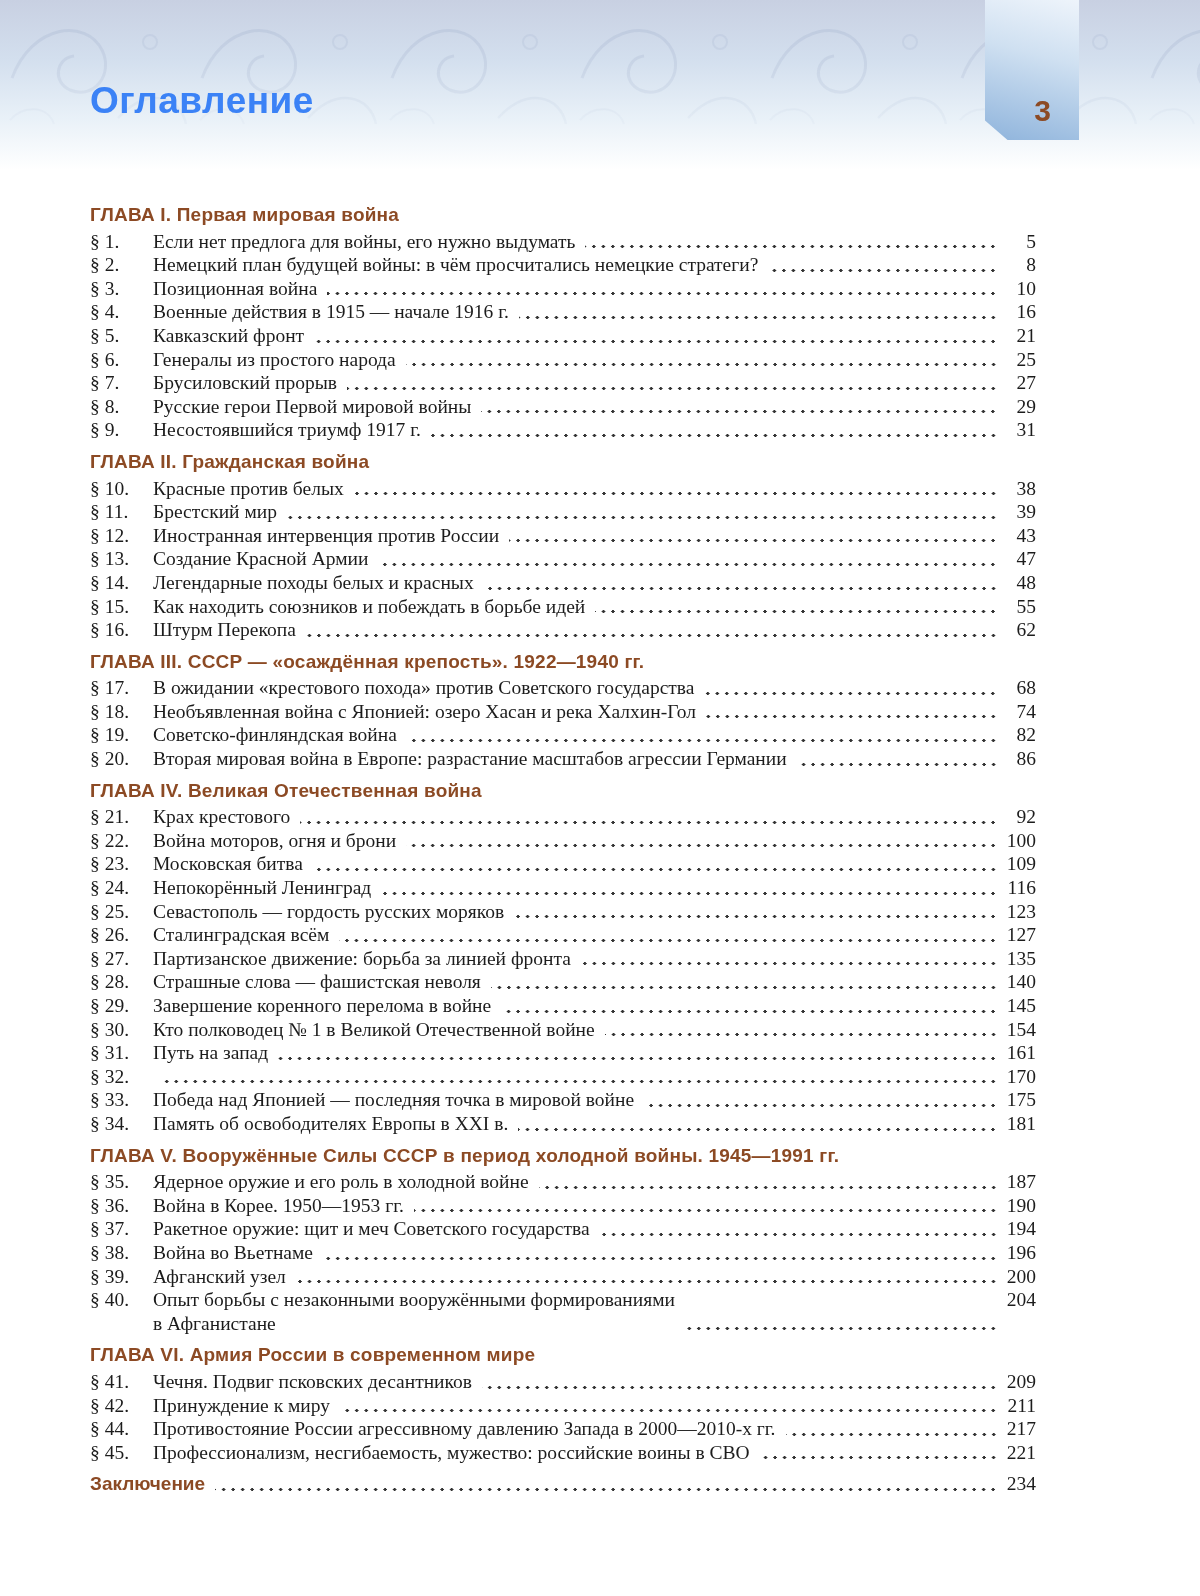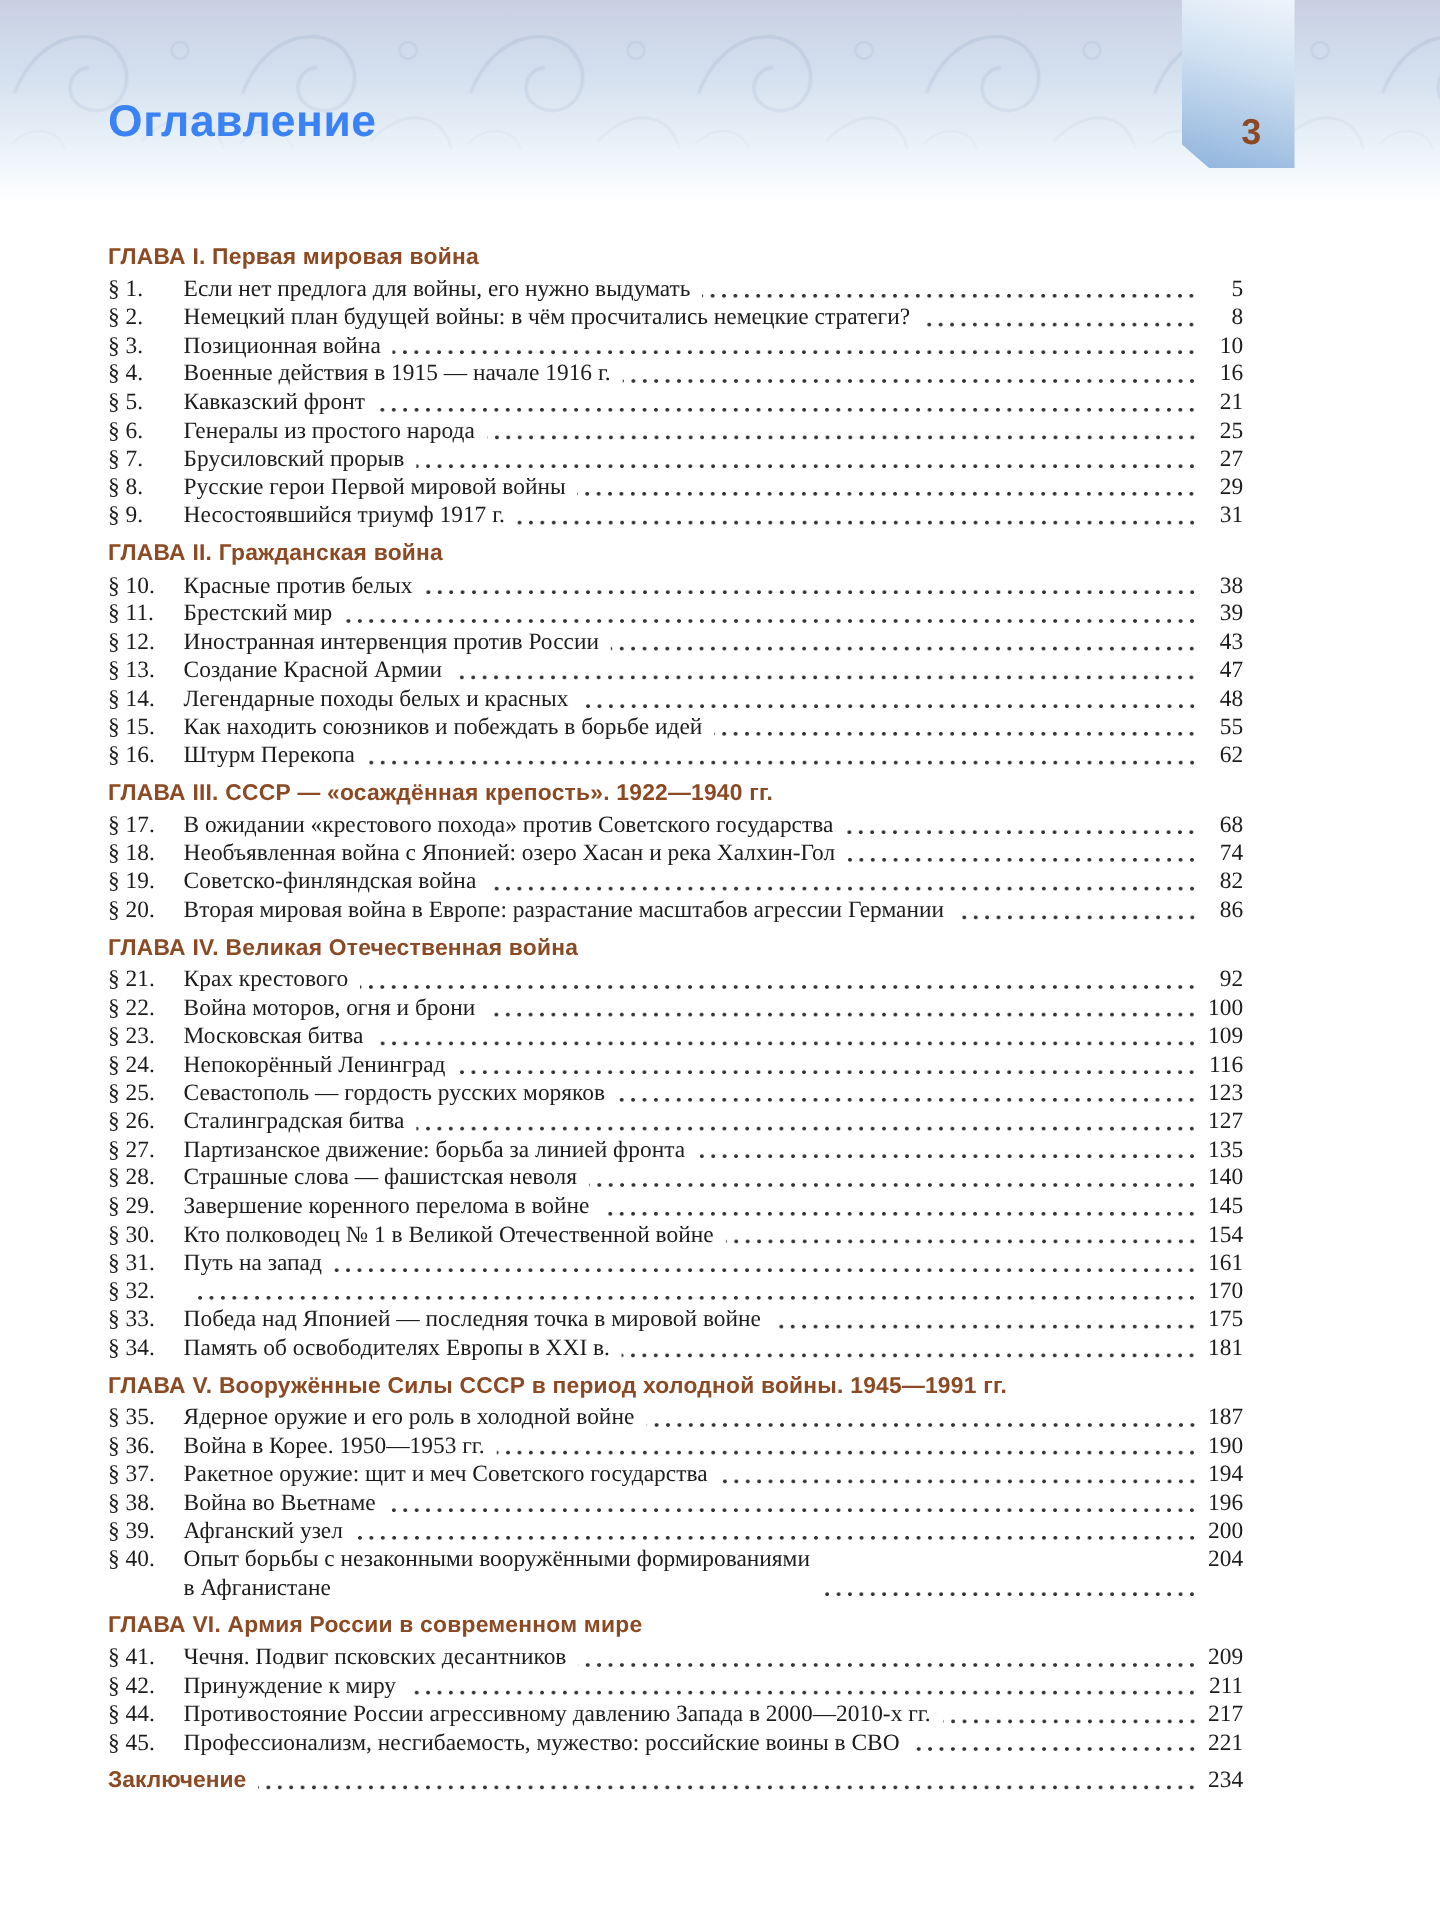"Сталинградская битва" span.text { text: битва -> всём }
